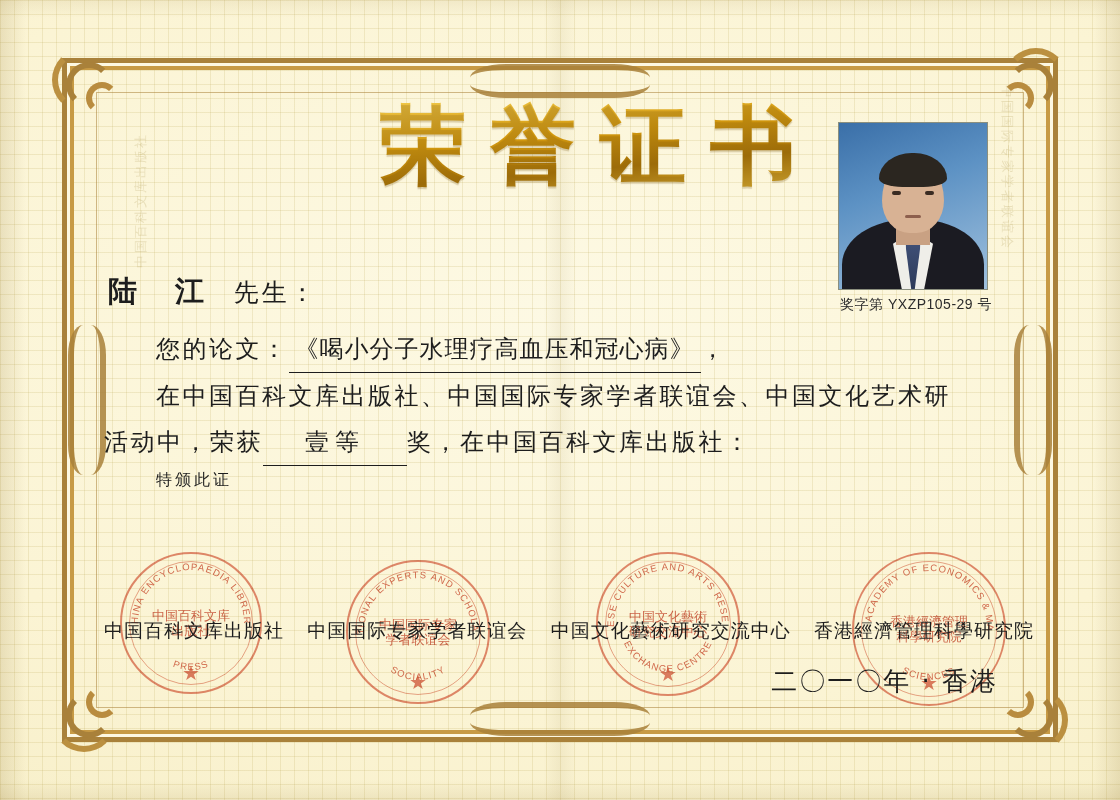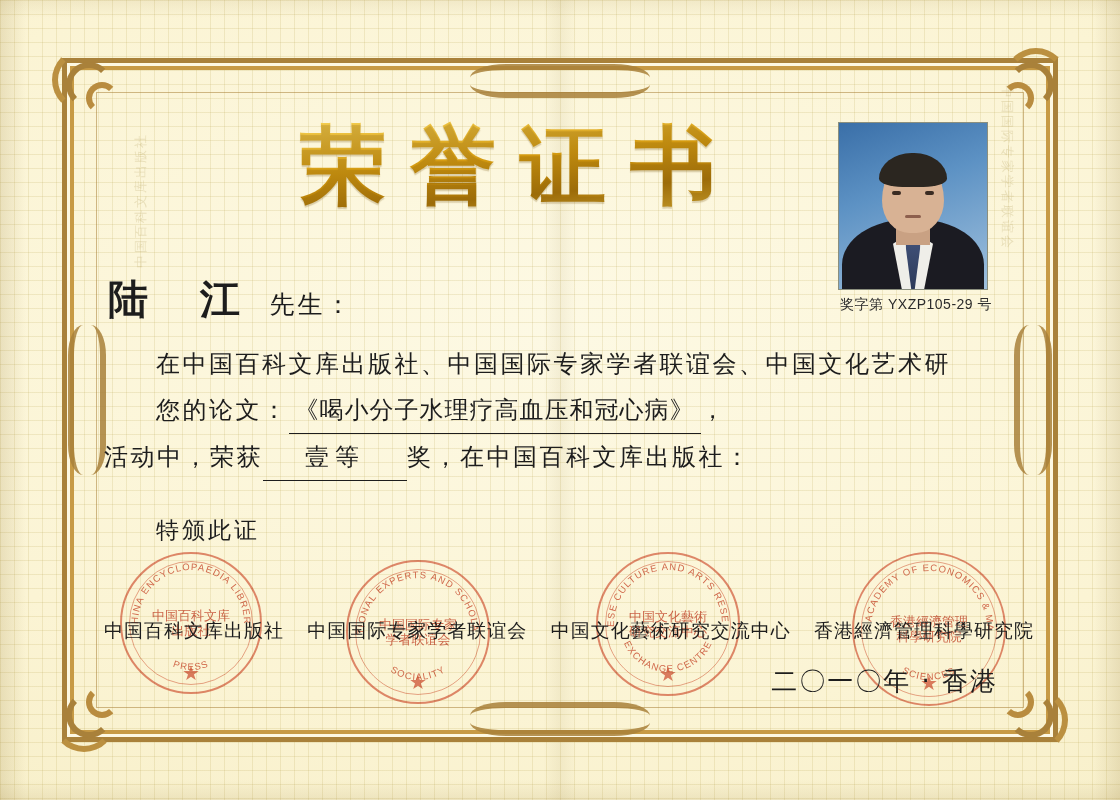"荣誉证书" .title { text-align: left -> right; top: 120px -> 100px }
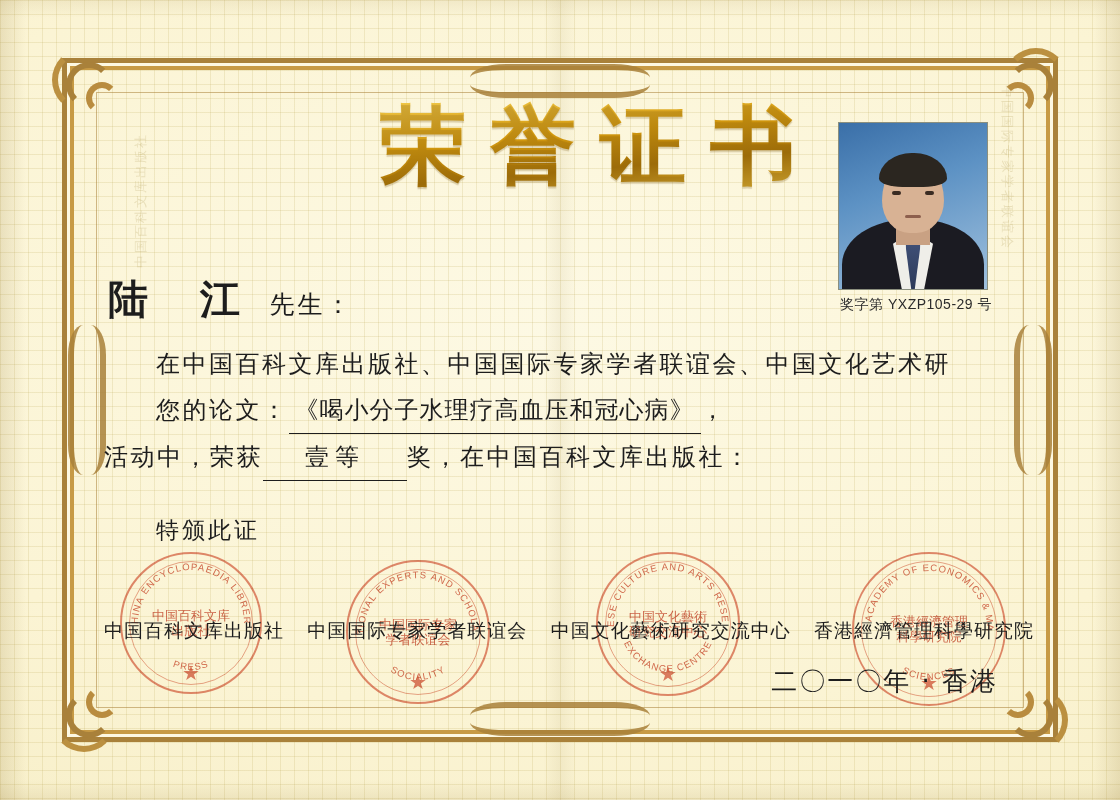"陆 江" .line-name .nm { font-family: Liberation Mono, monospace -> none; font-size: 40px -> 29px }
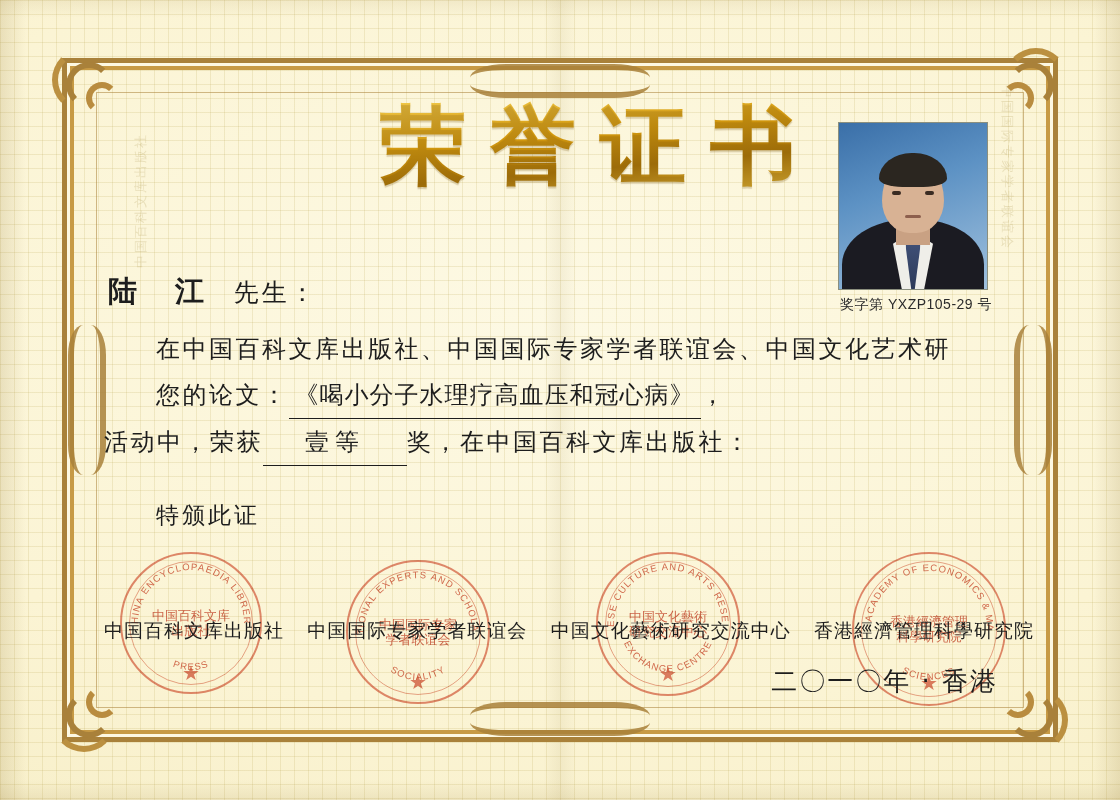"在中国百科文库出版社、中国国际专家学者联谊会、中国文化艺术研" div.para { order: before "您的论文： 《喝小分子水理疗高血压和冠心病》 ，" -> after "您的论文： 《喝小分子水理疗高血压和冠心病》 ，" }
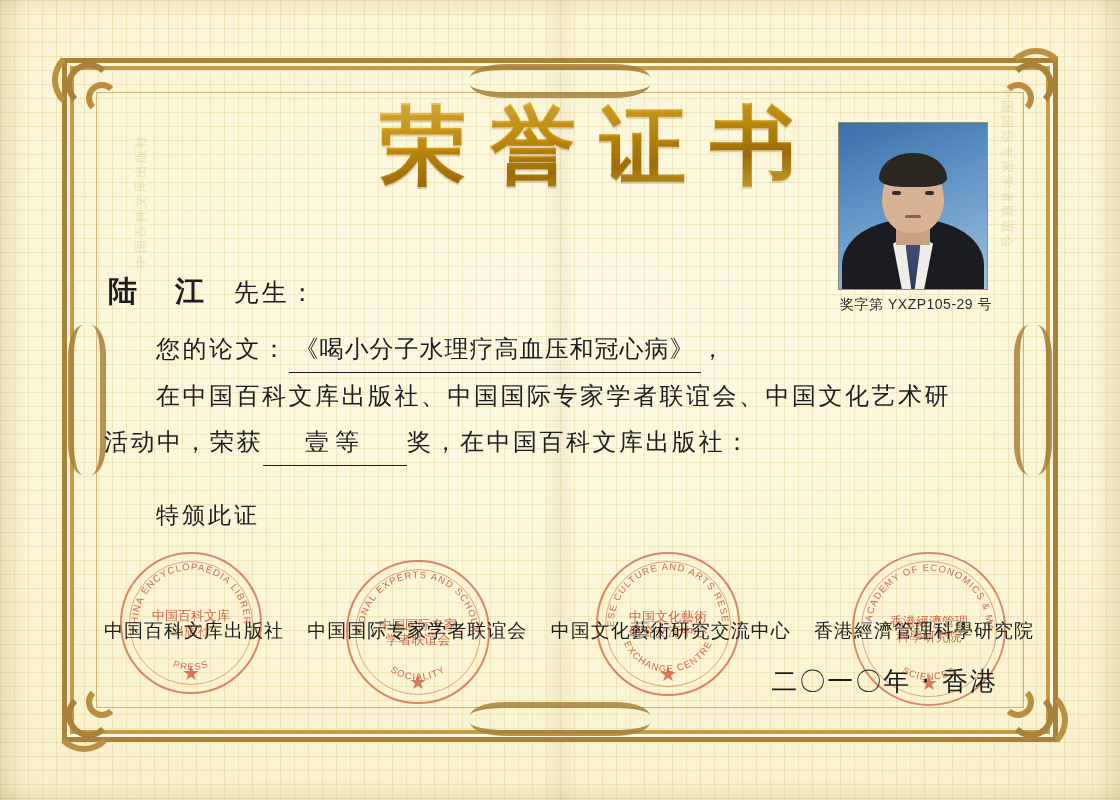"特颁此证" .special { font-size: 23px -> 16px; margin-top: 34px -> 4px }
